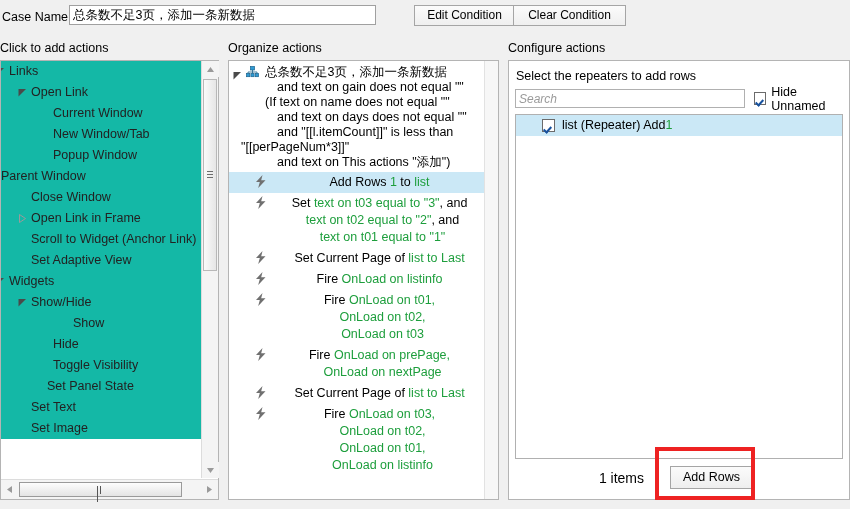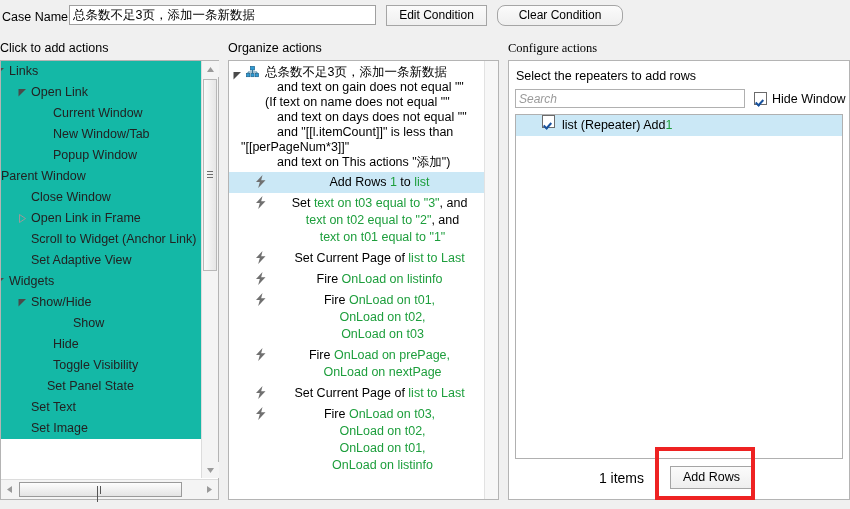"Edit Condition" .hdr-btn { margin-left: none -> 28px }
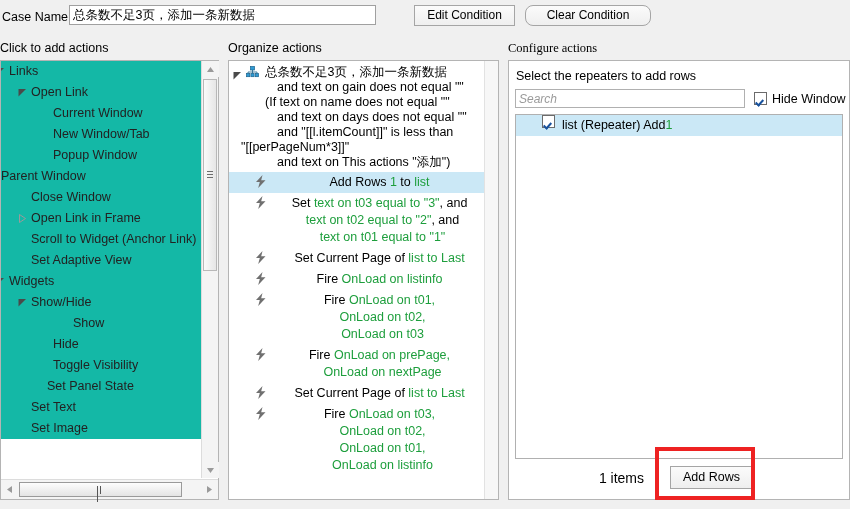"Clear Condition" #clear-condition-btn { border-radius: 8px -> none; left: 497px -> 485px; width: 126px -> 113px }
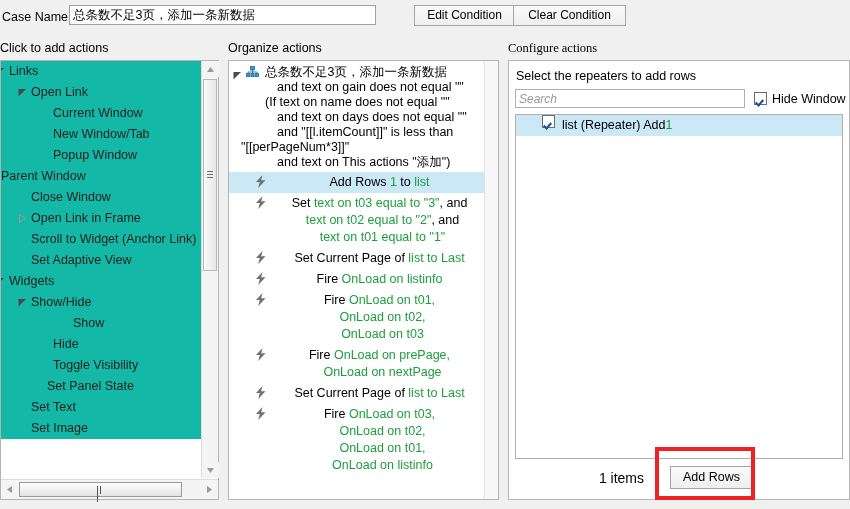"Configure actions" #cap-right { font-family: Liberation Serif, serif -> none }
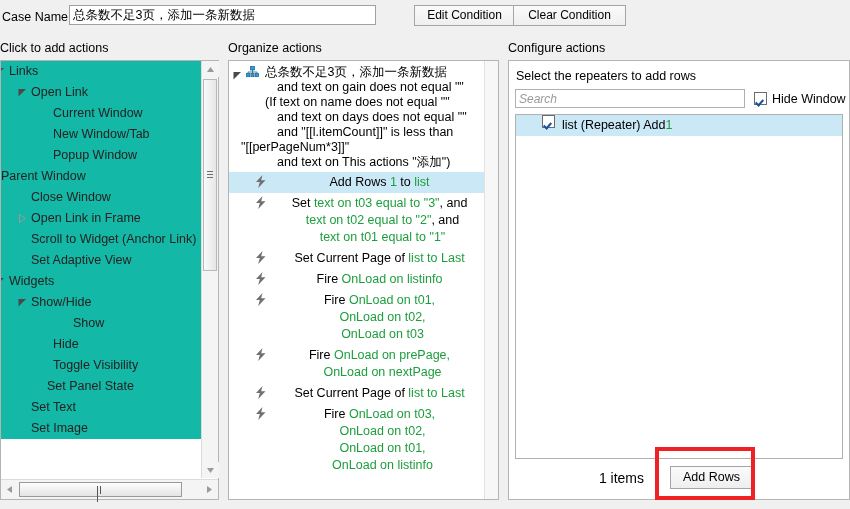"Hide Window" span.lbl { text: Window -> Unnamed }
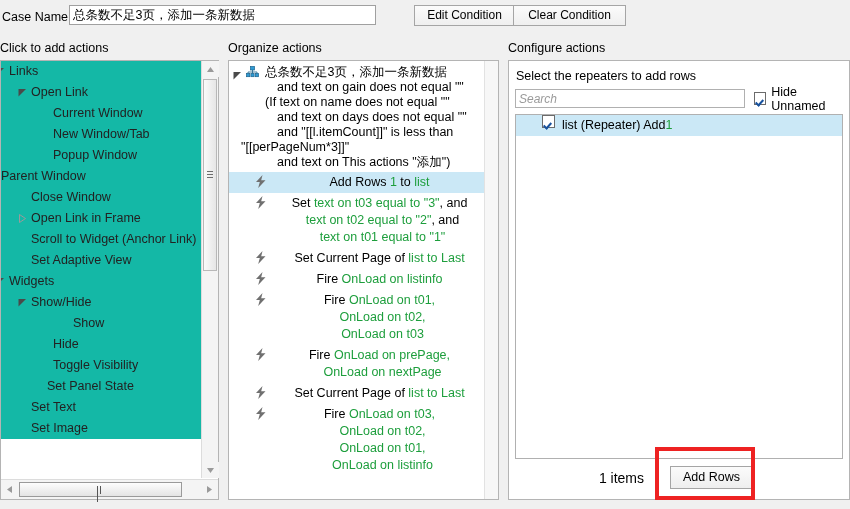"list (Repeater) Add" .rp-item { align-items: none -> center }
